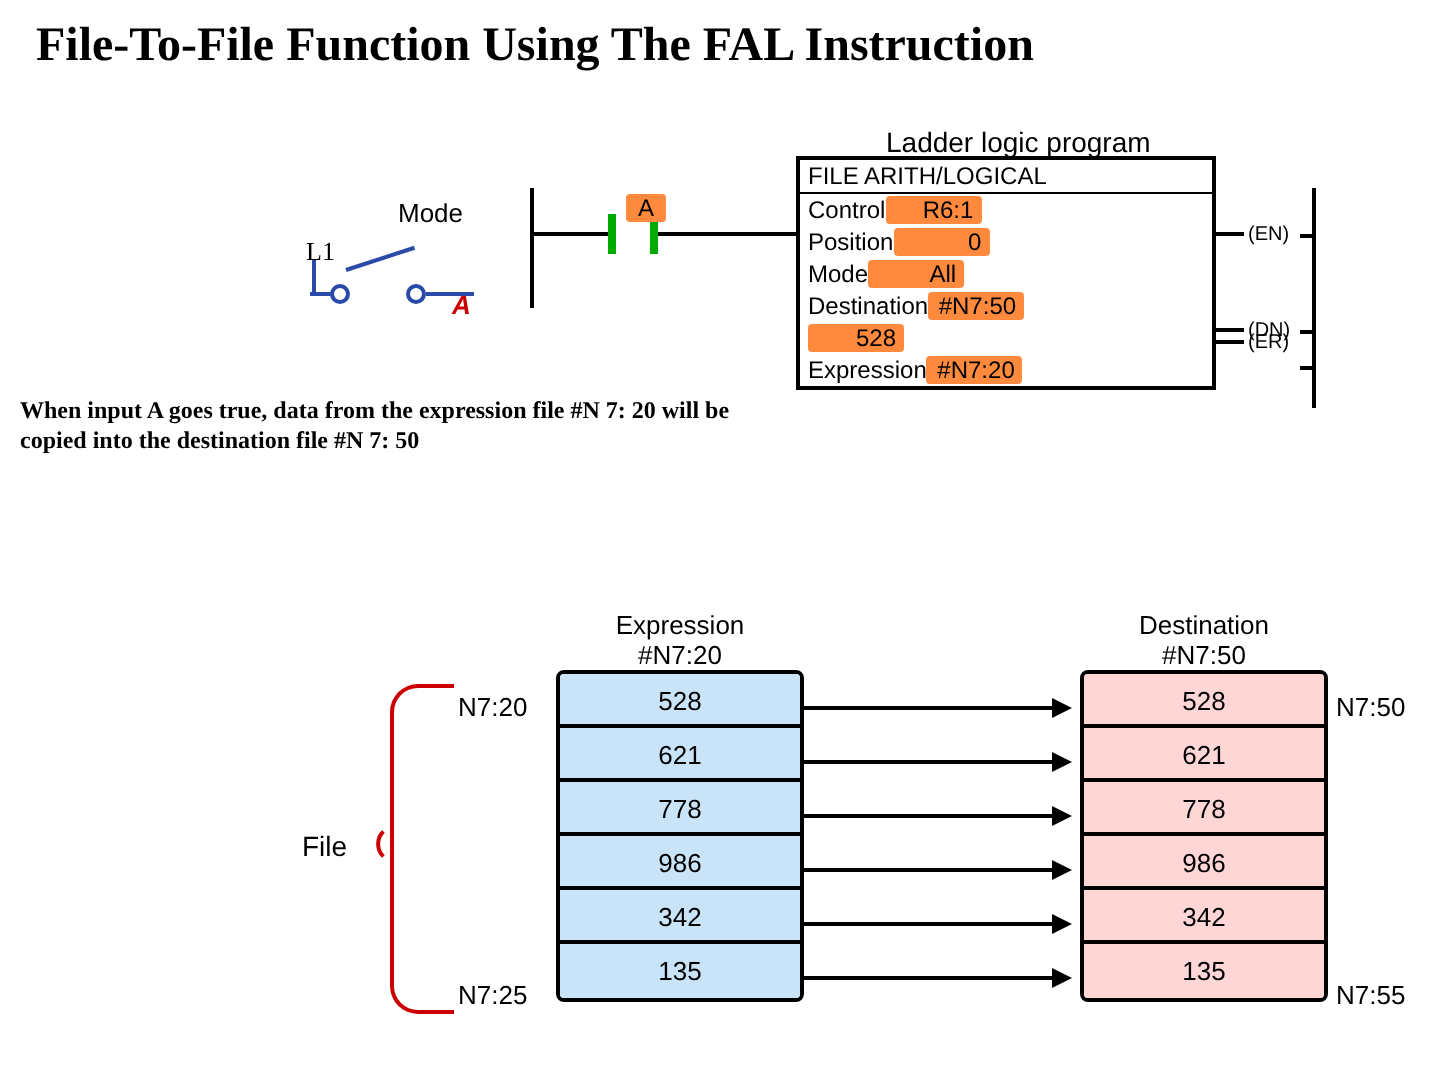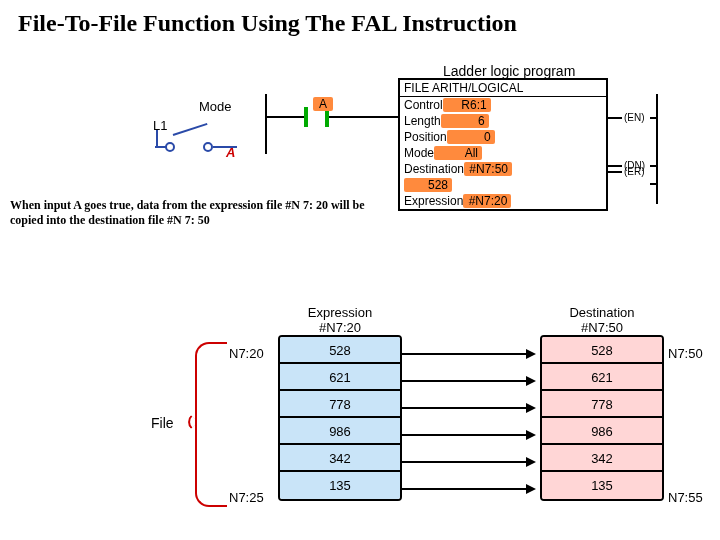"L1" .L1-label { font-family: Liberation Sans, sans-serif -> Liberation Serif, serif }
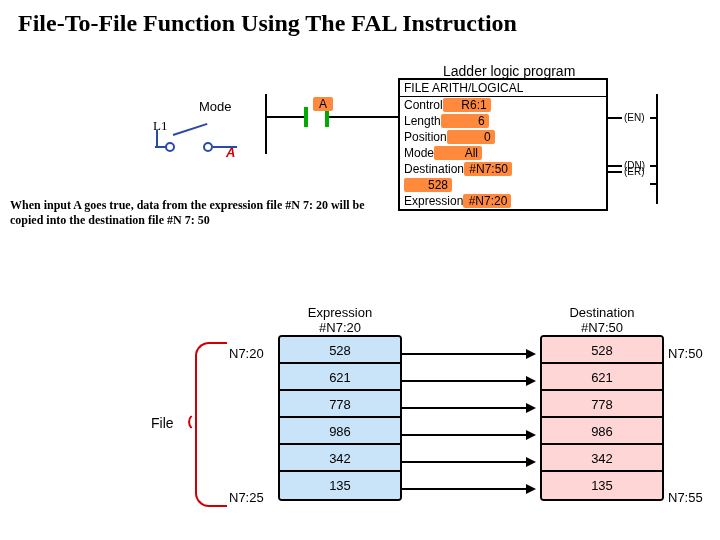"Length" div.fal-row { html: <div> <span>Length</span> <span>6</span> </div> -> none }
